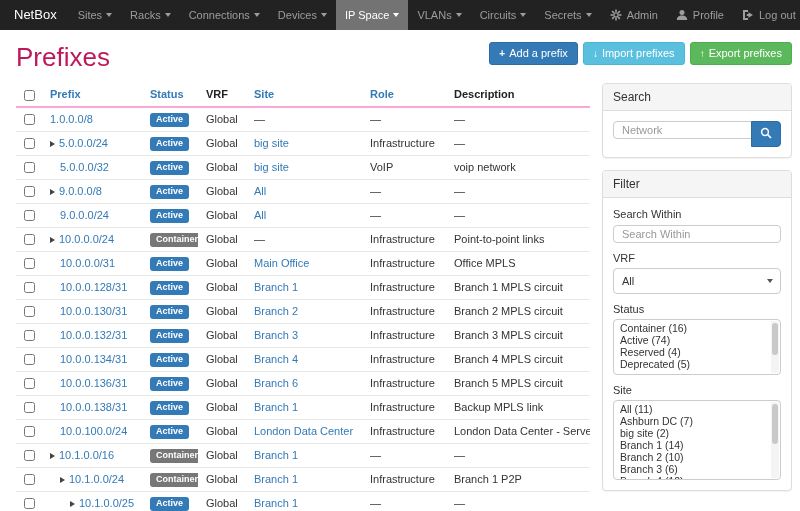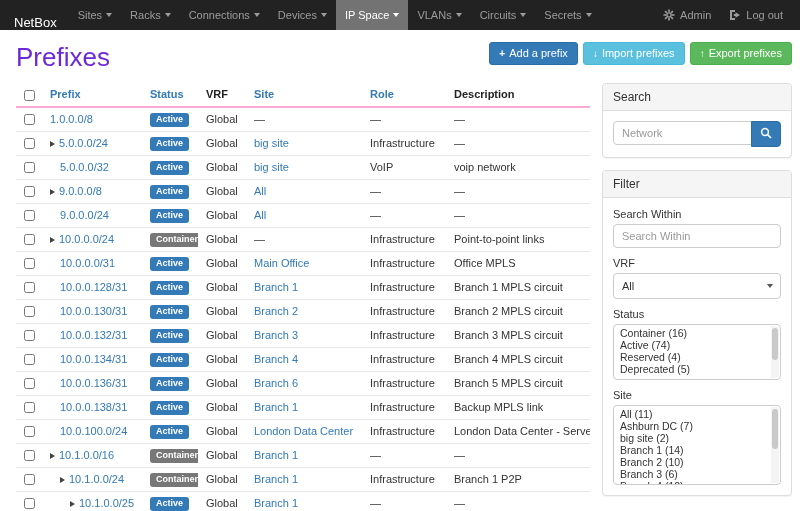"NetBox" .brand { padding: 8px 12px 0 6px -> 0 12px 0 6px }
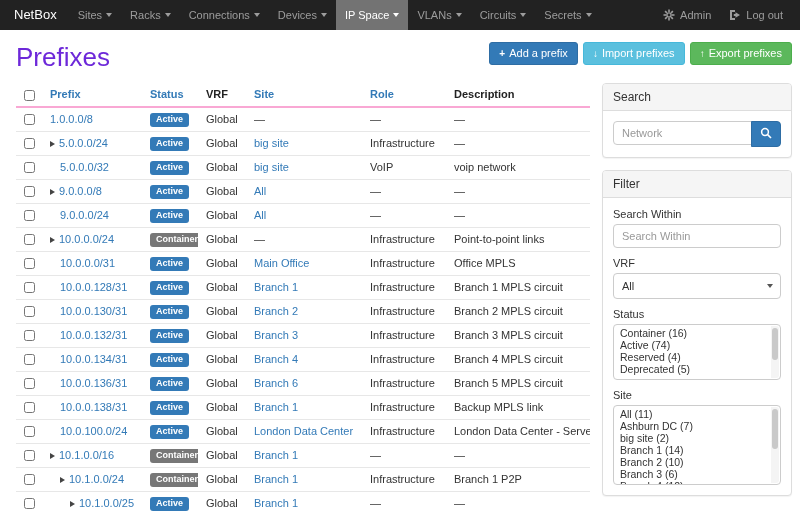"Profile" div.nav-item { html: none -> <div> <span> <svg> <circle></circle> <path></path> </svg> </span> <span>Profile</span> </div> }
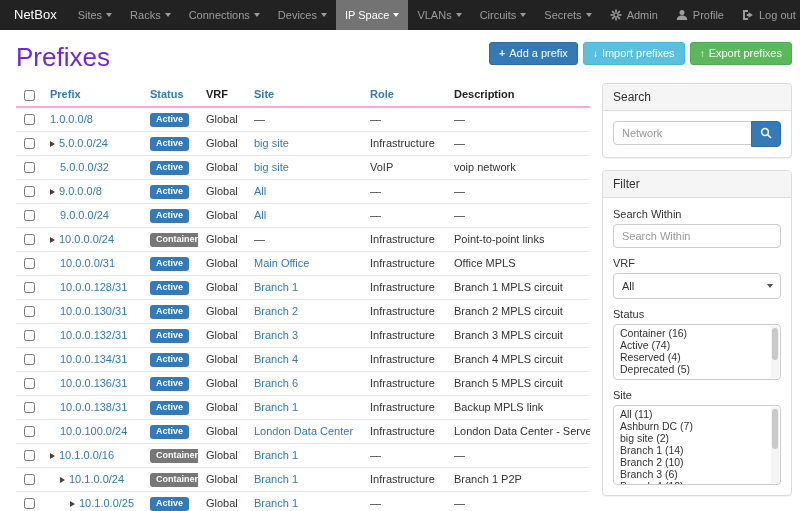"Prefixes" h1.page-title { color: #6d28d9 -> #be185d }
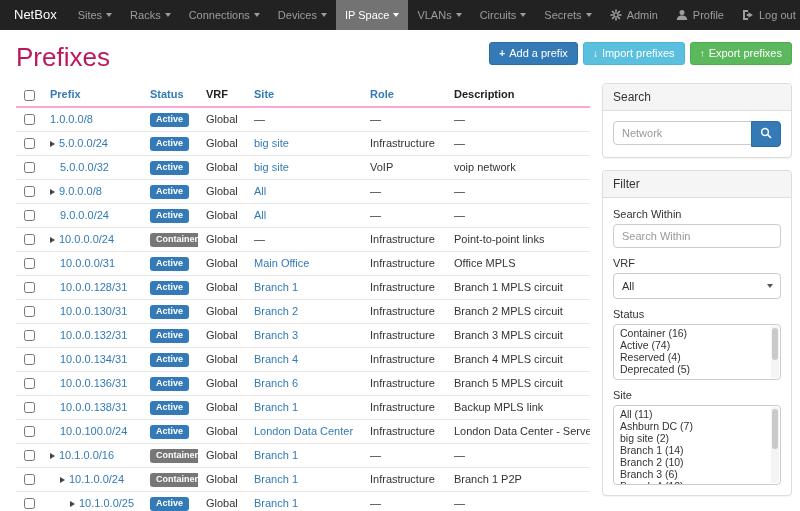"Network" .tinput { height: 24px -> 18px }
